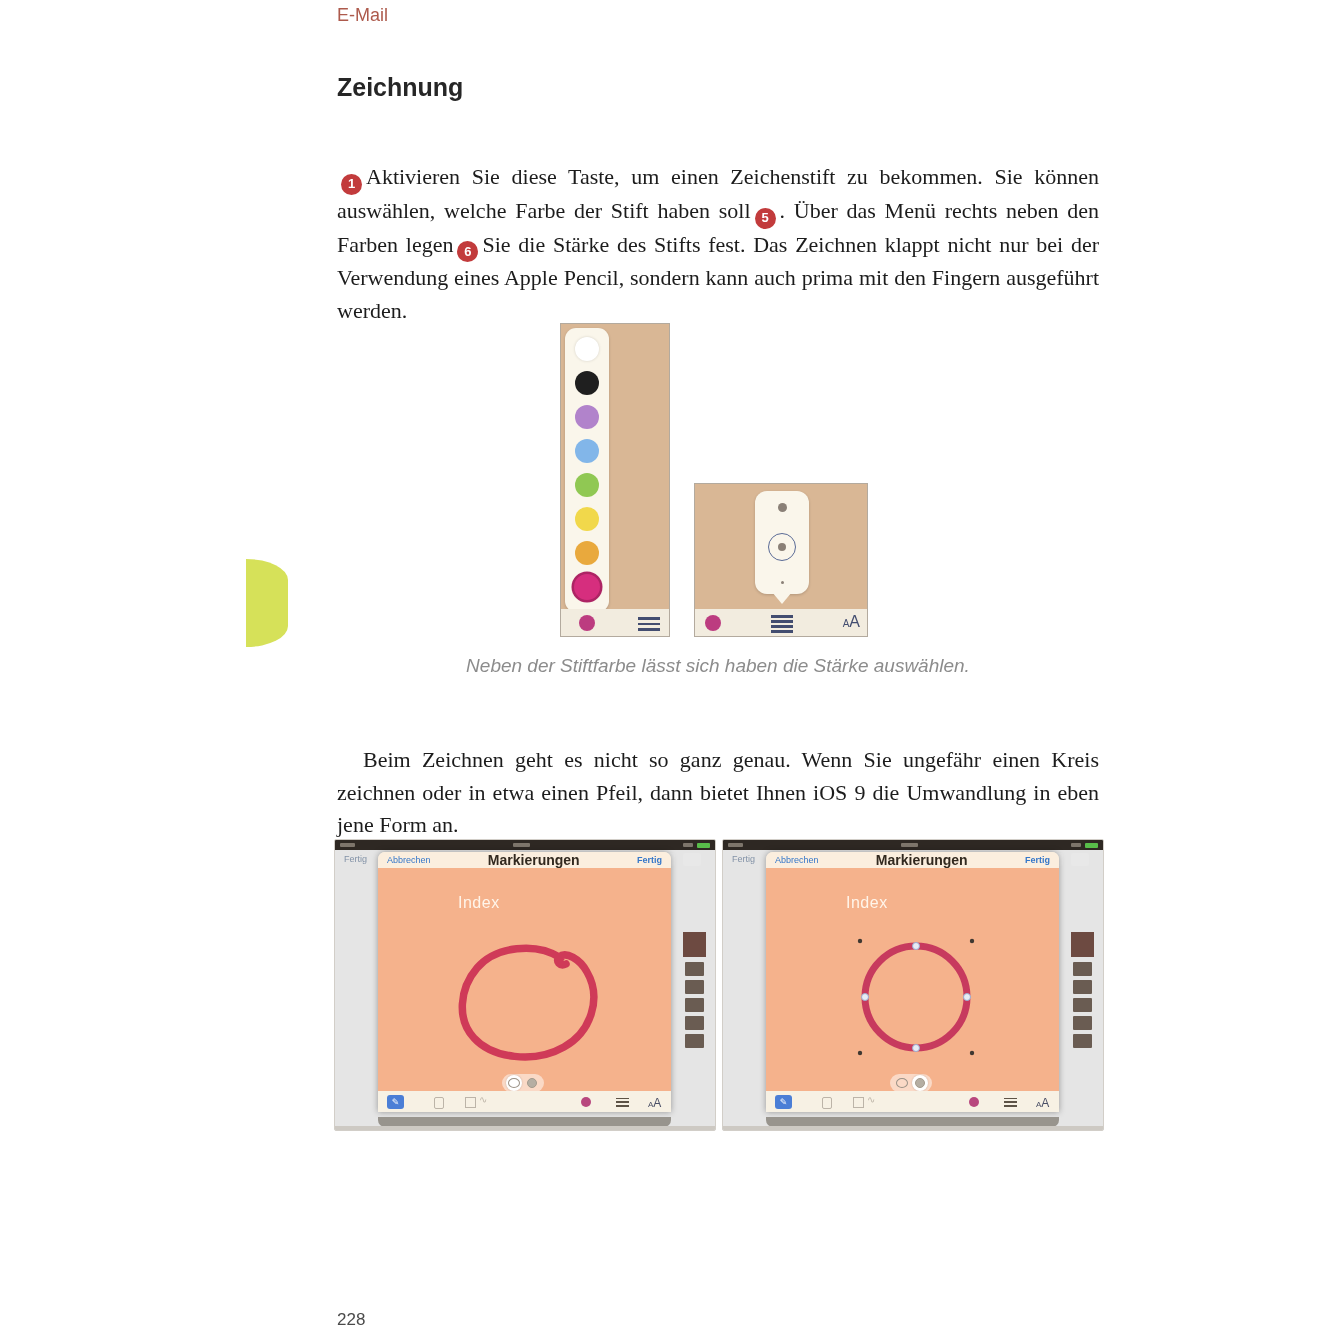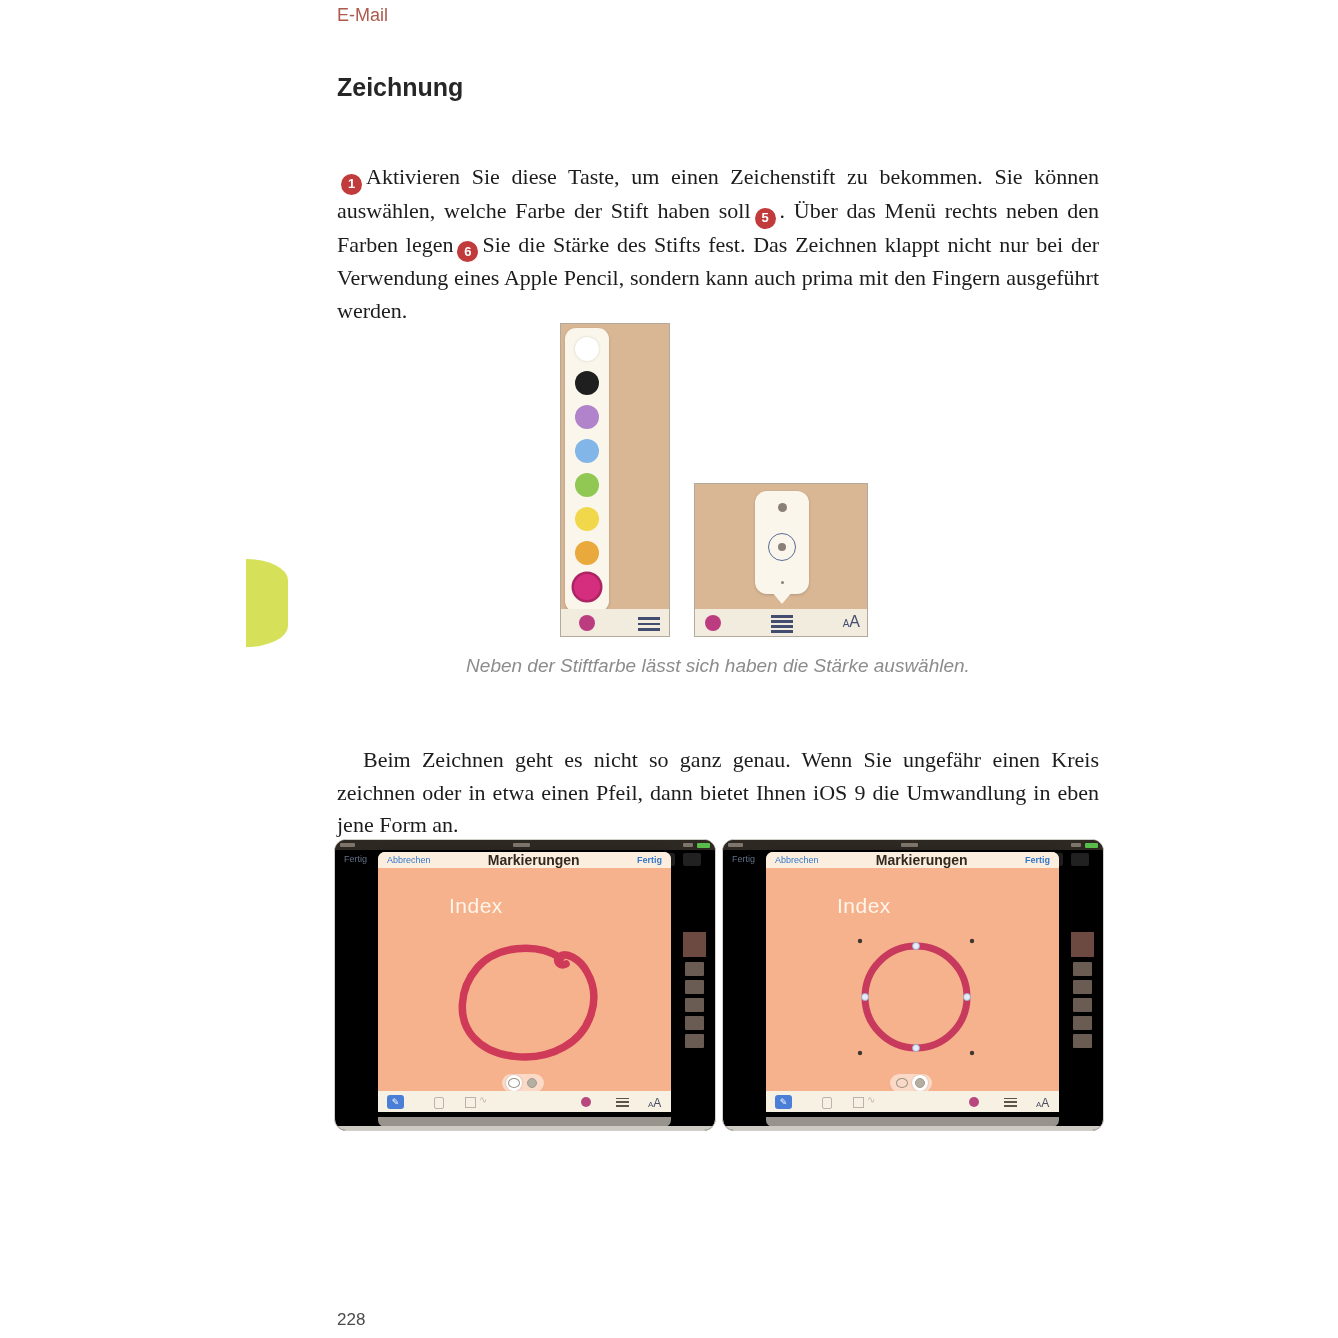"Fertig" .shot { background: #000000 -> #e5e5e5; border-radius: 12px -> 2px }
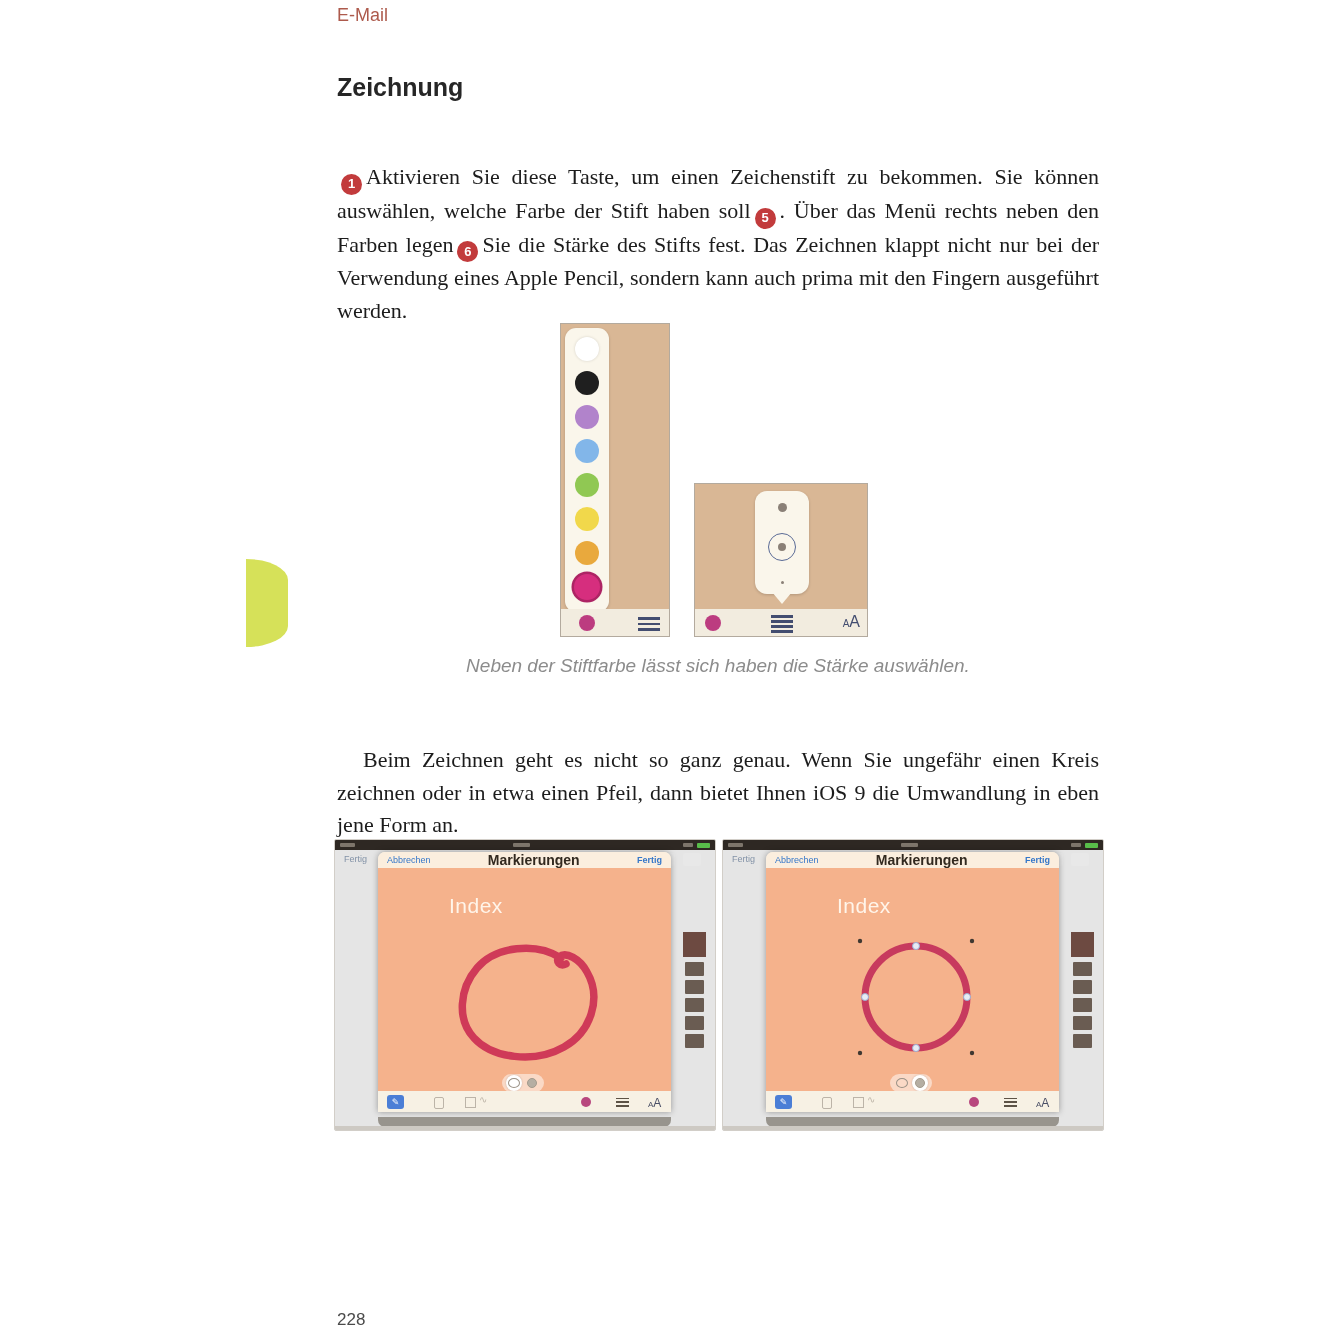"Index" .doc-title { font-size: 21px -> 16px; left: 71px -> 80px }
